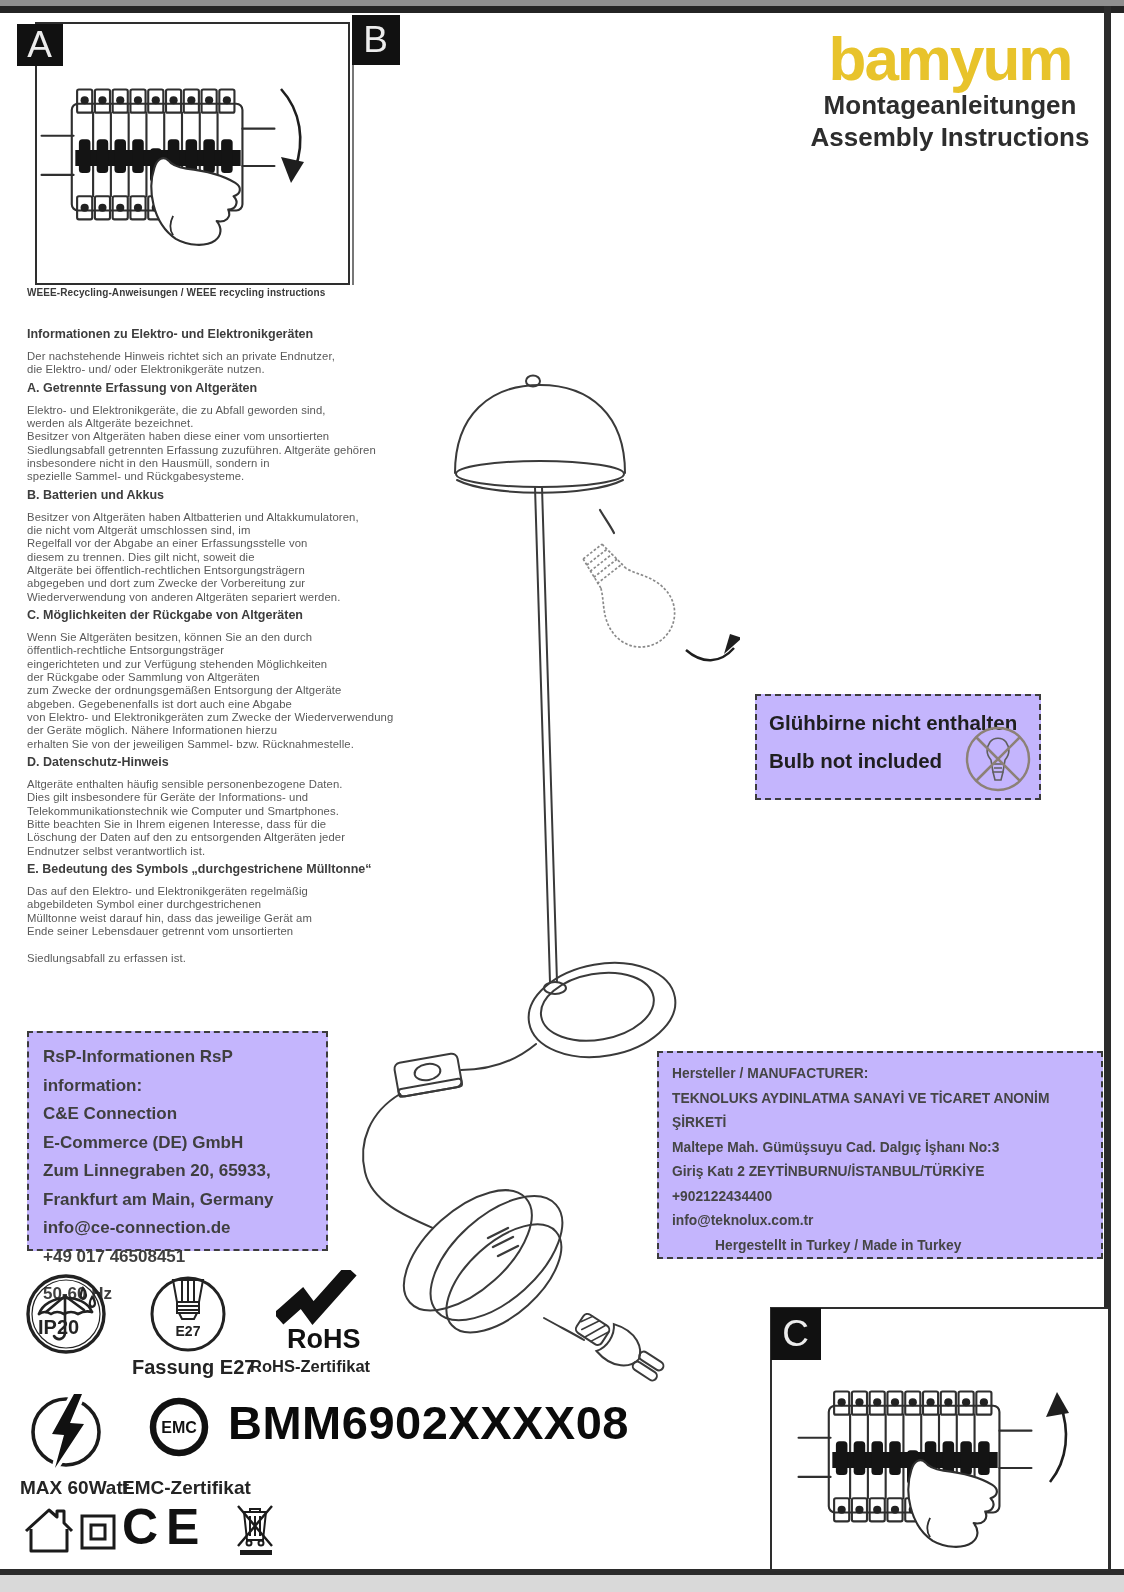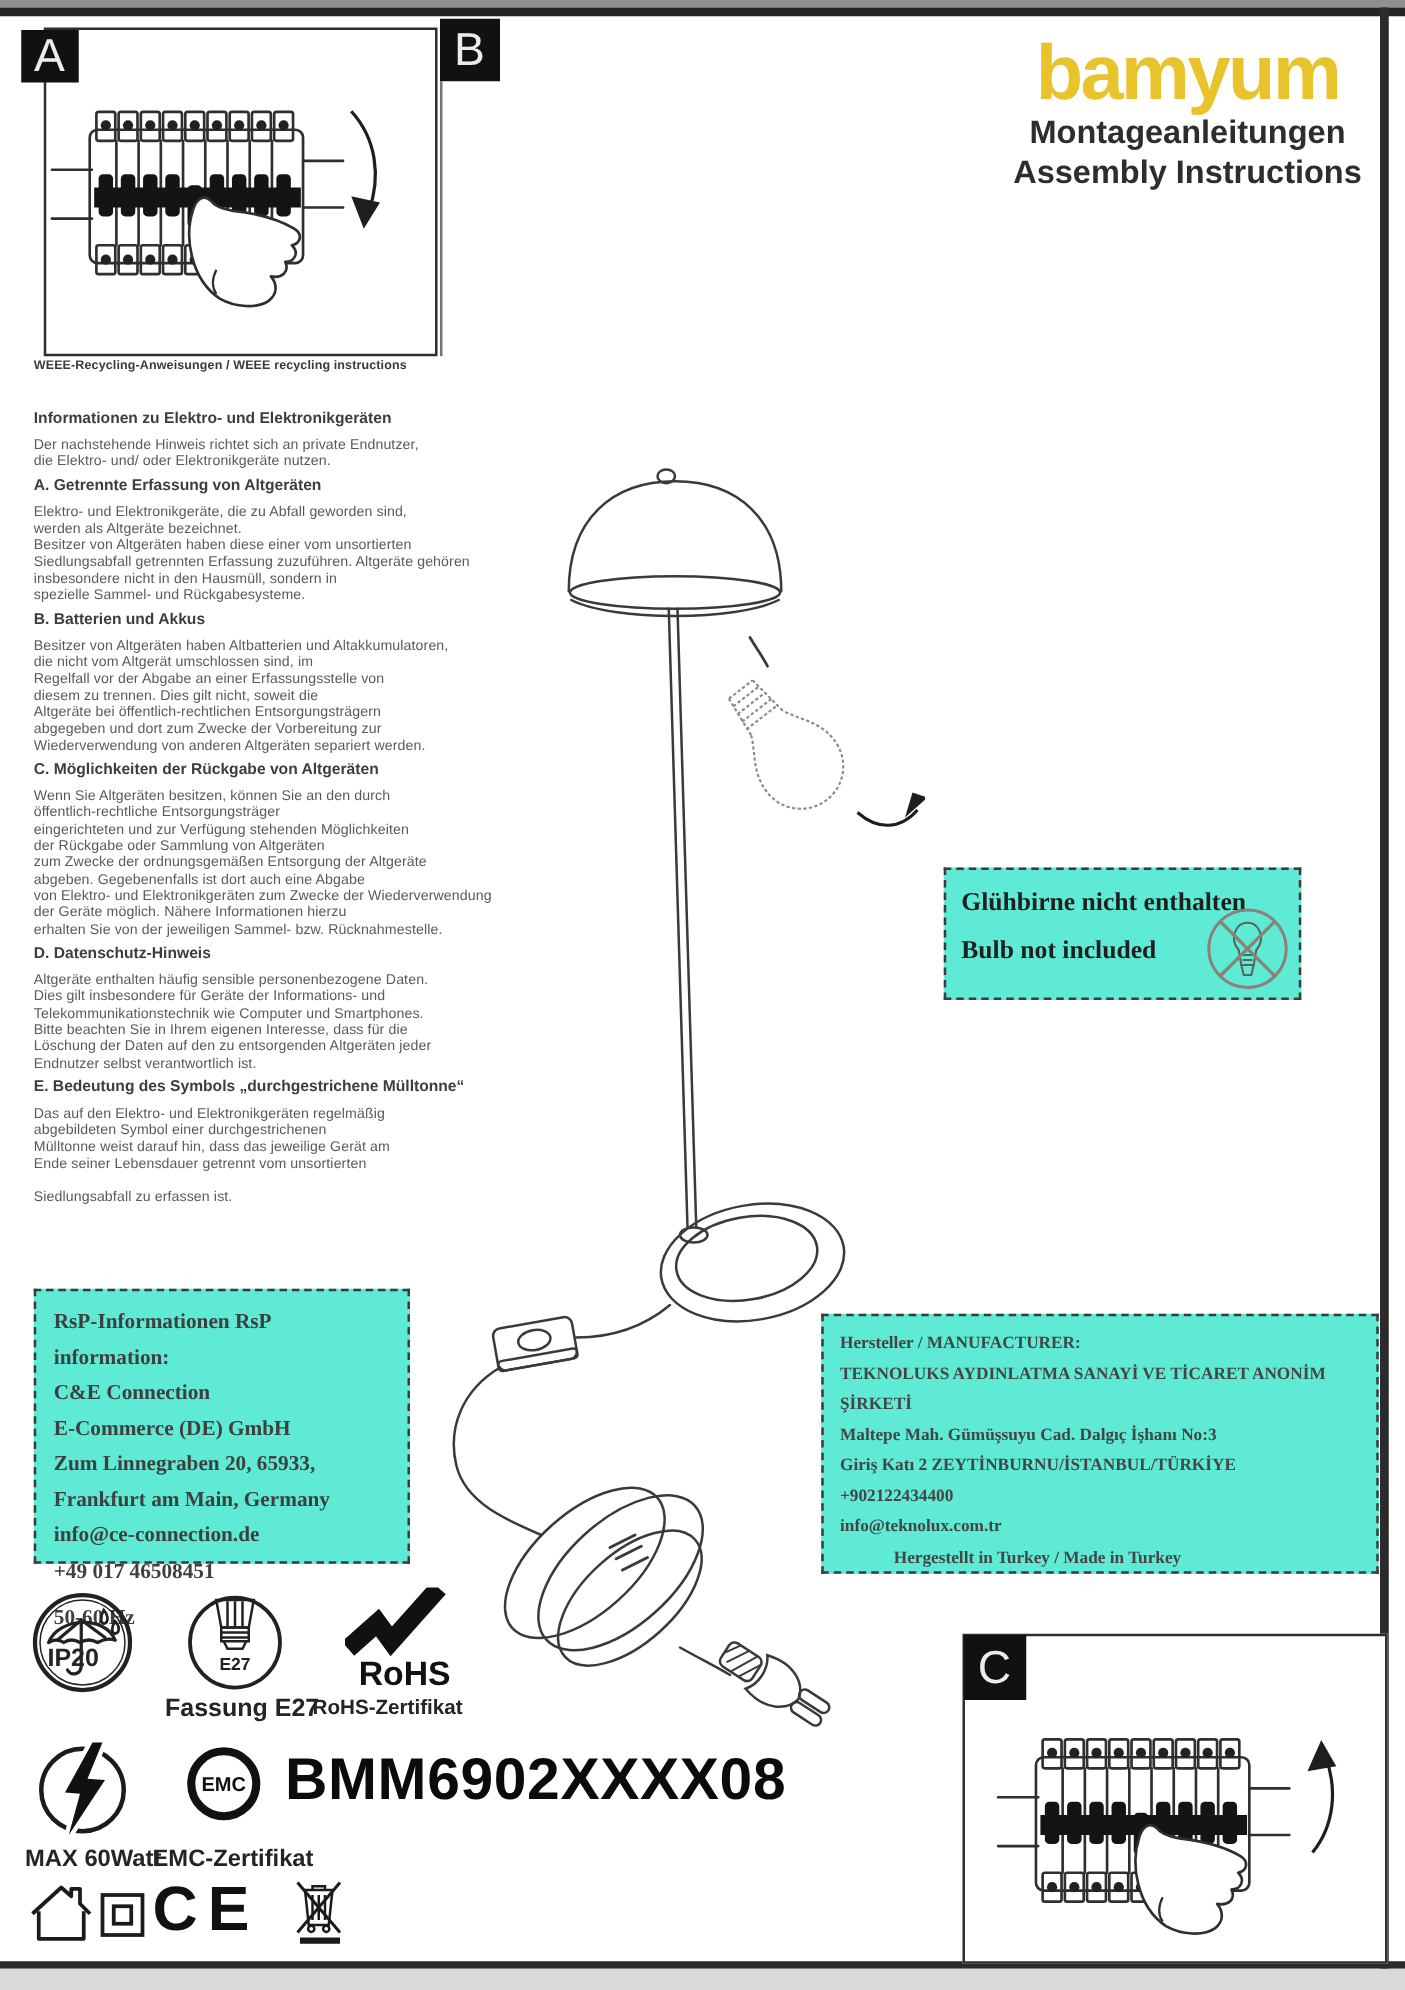"Glühbirne nicht enthalten" .dashed { background: #5eead4 -> #c4b5fd; font-family: Liberation Serif, serif -> none }
